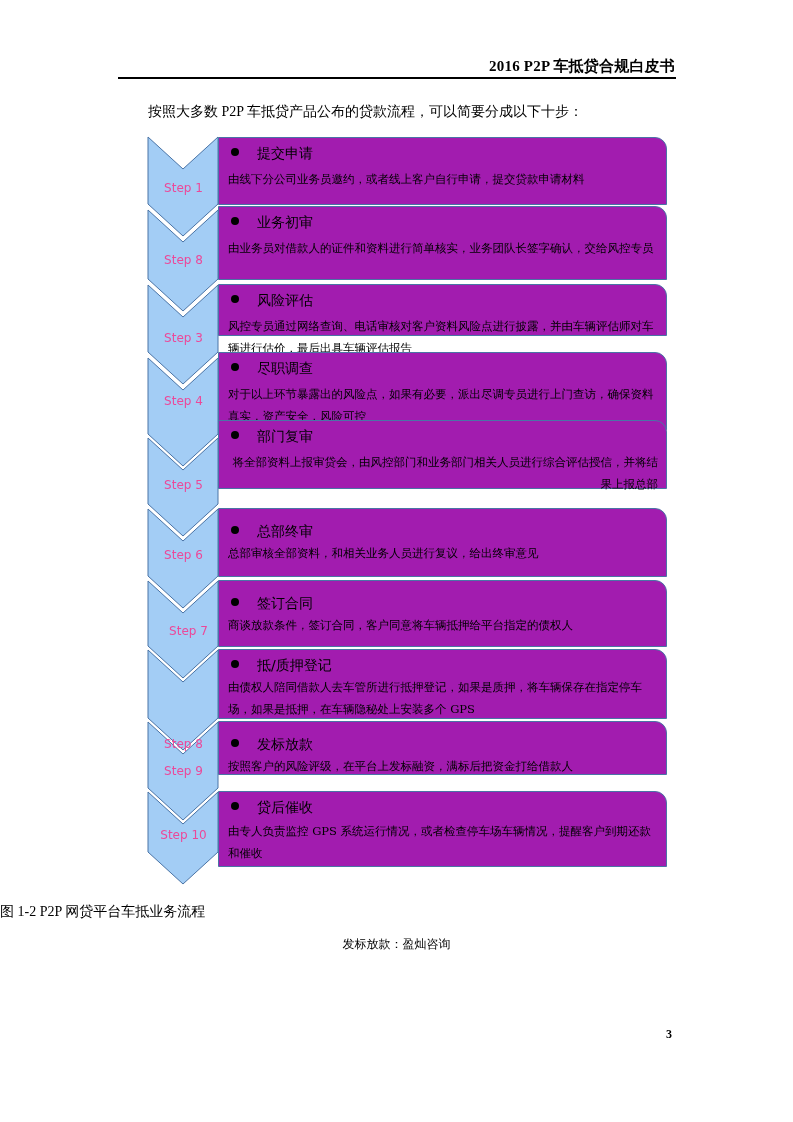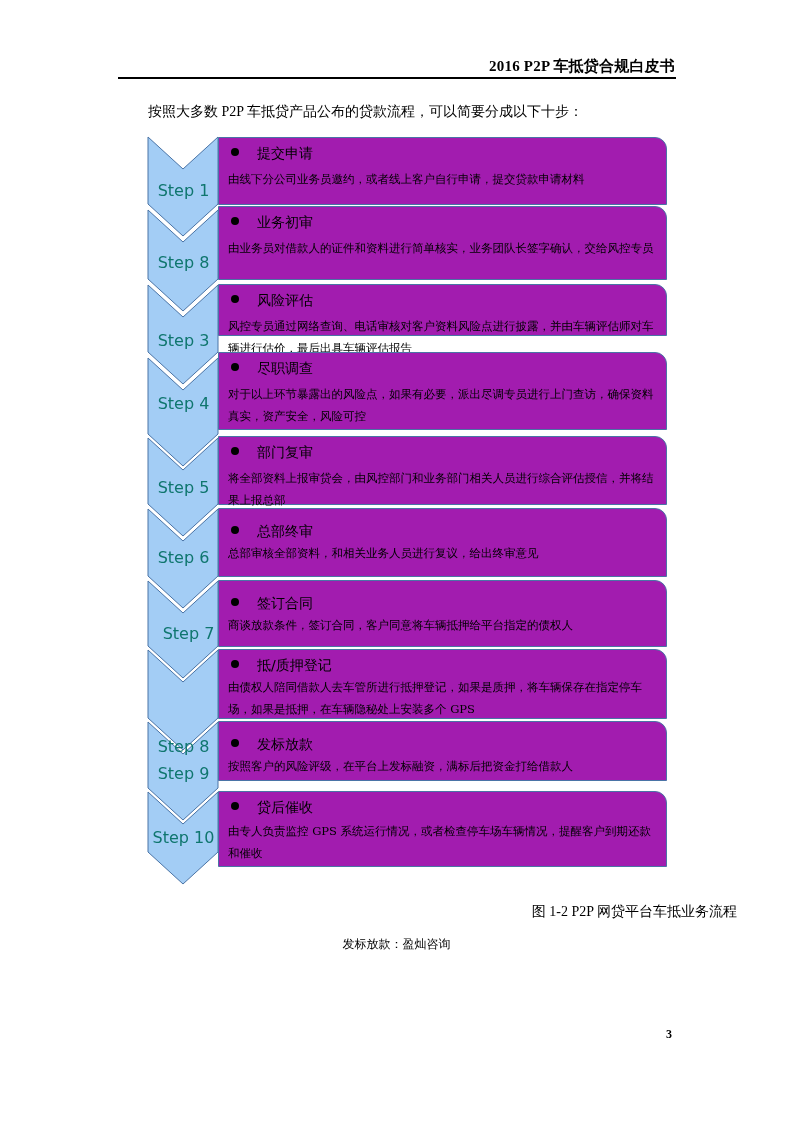"Step 1" .step-label { color: #0f766e -> #ec4899; font-size: 16px -> 12px }
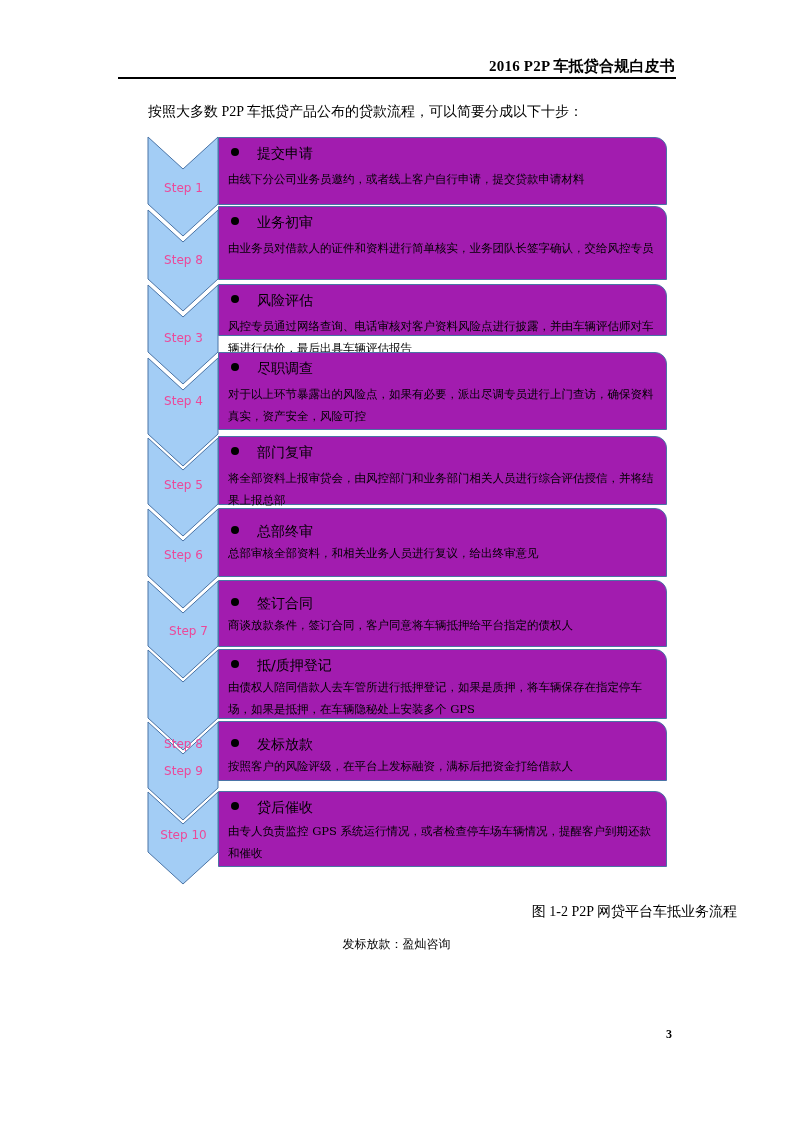"部门复审" div.step-box { text-align: none -> right; top: 436px -> 420px }
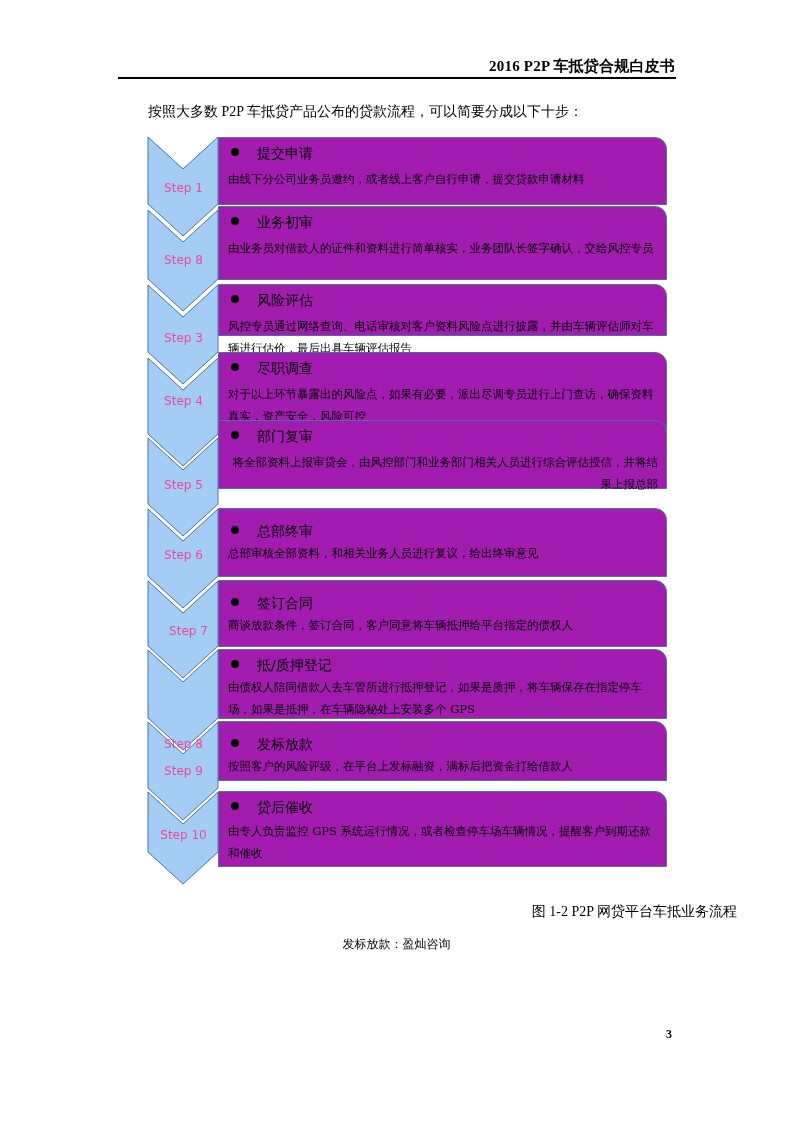"发标放款" div.step-box { height: 60px -> 54px }
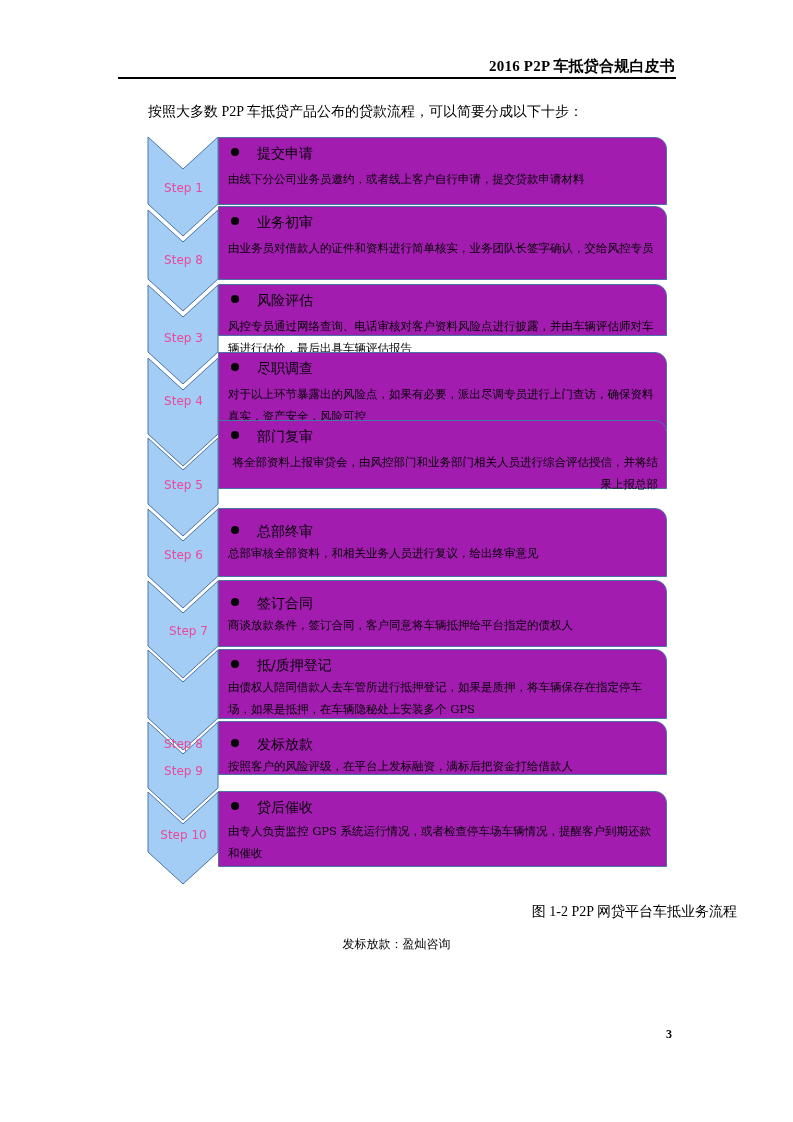"图 1-2 P2P 网贷平台车抵业务流程" .caption { text-align: right -> left }
